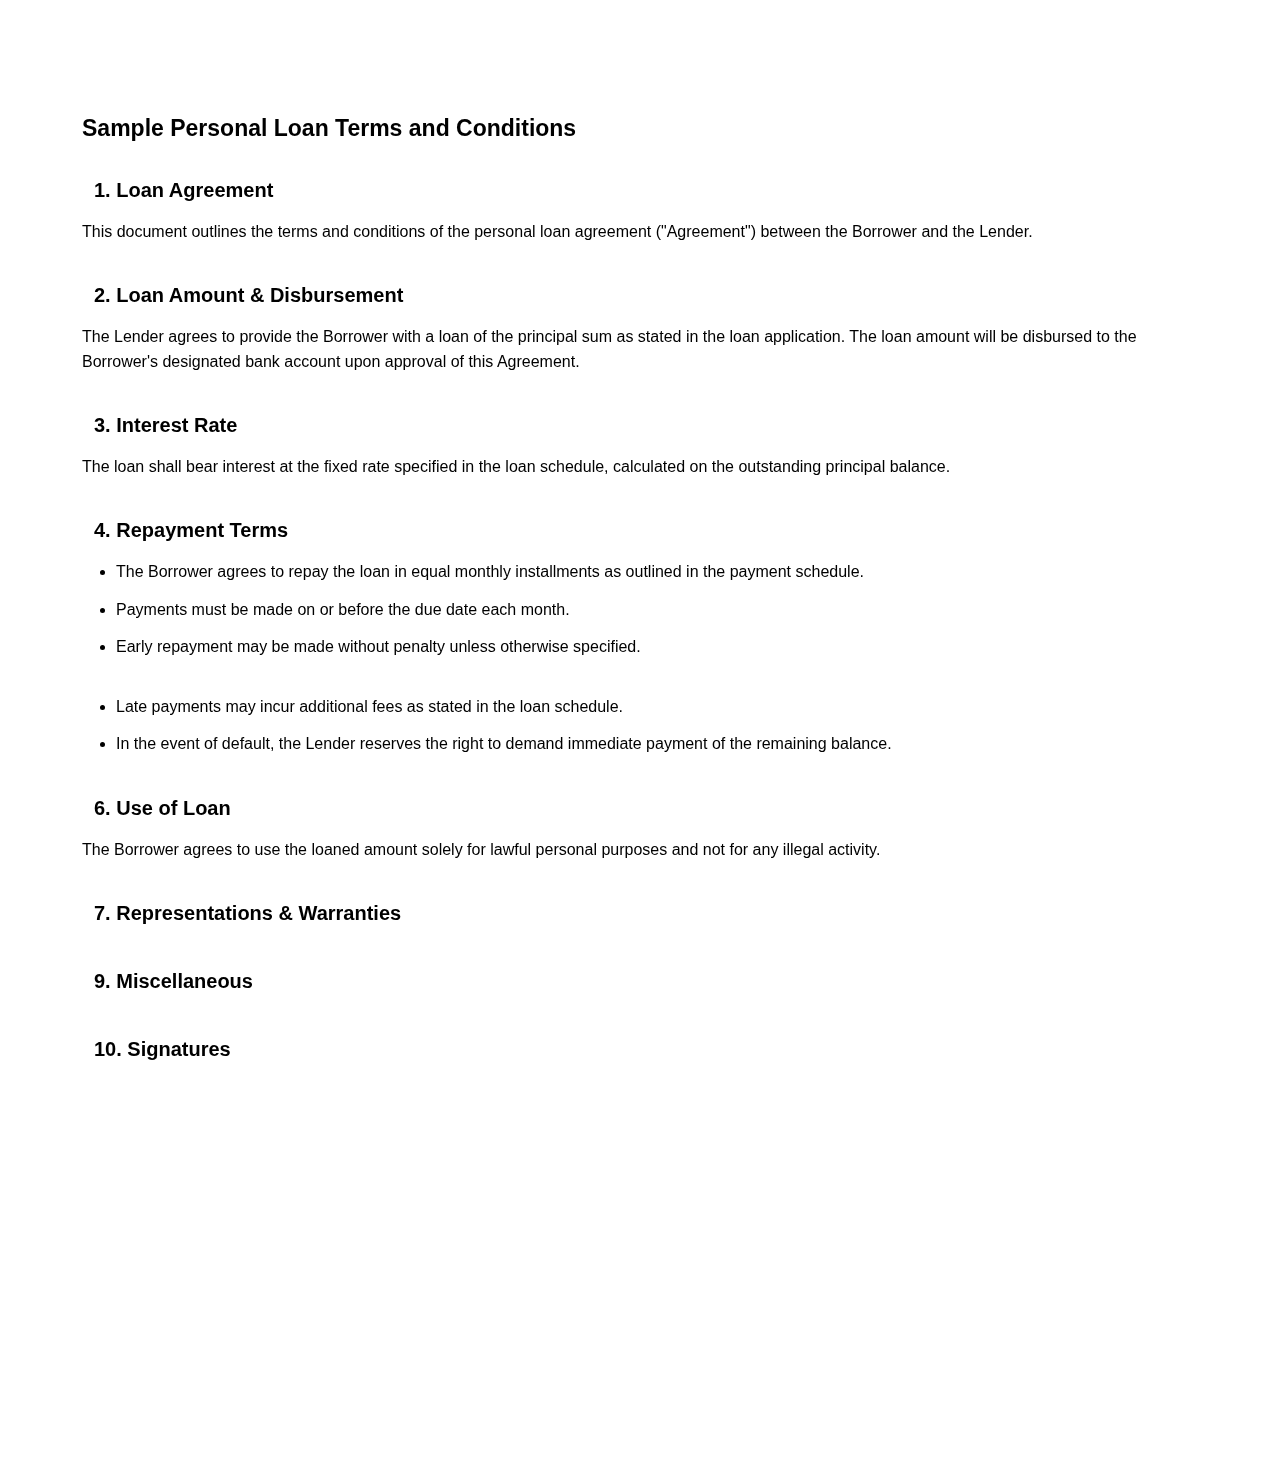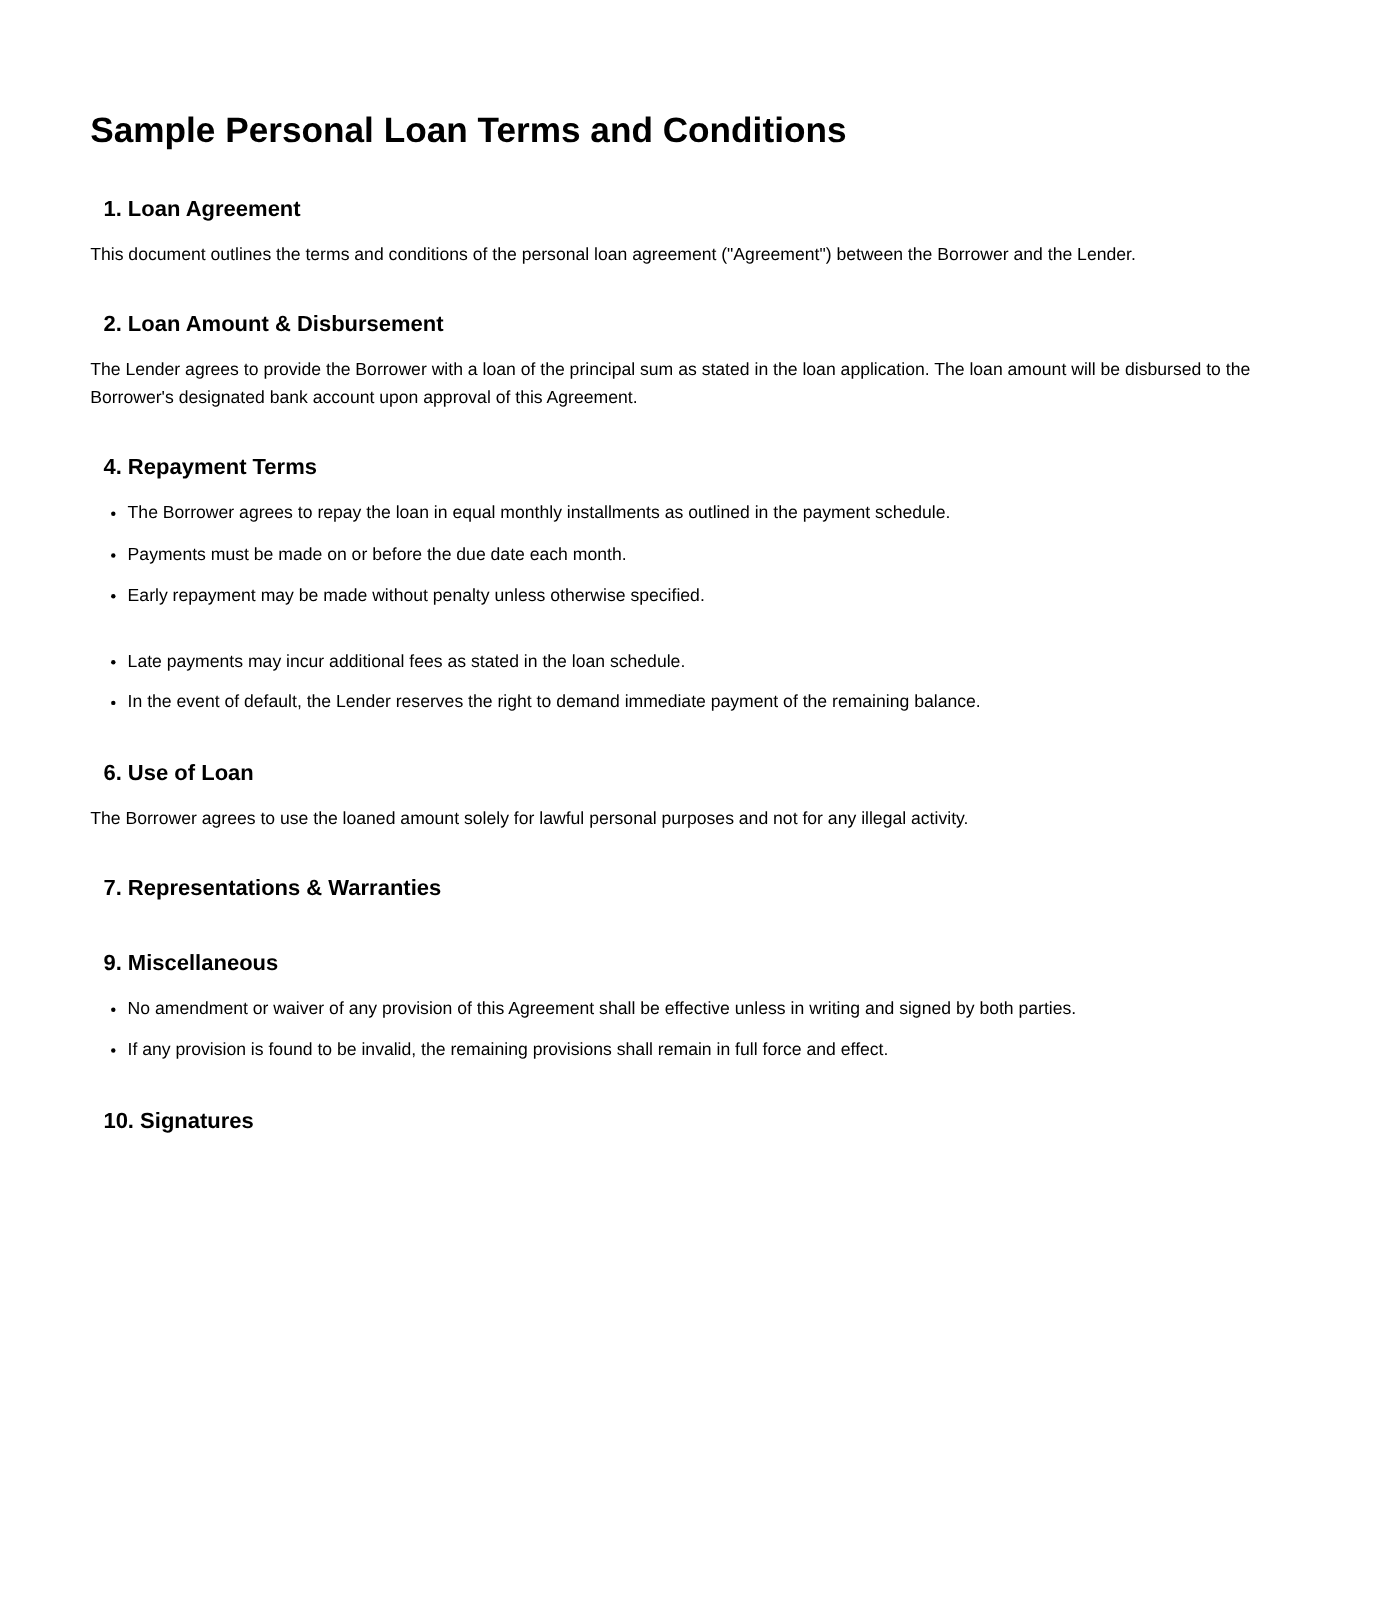"Sample Personal Loan Terms and" h1 { font-size: 32px -> 23px; top: 98px -> 108px }
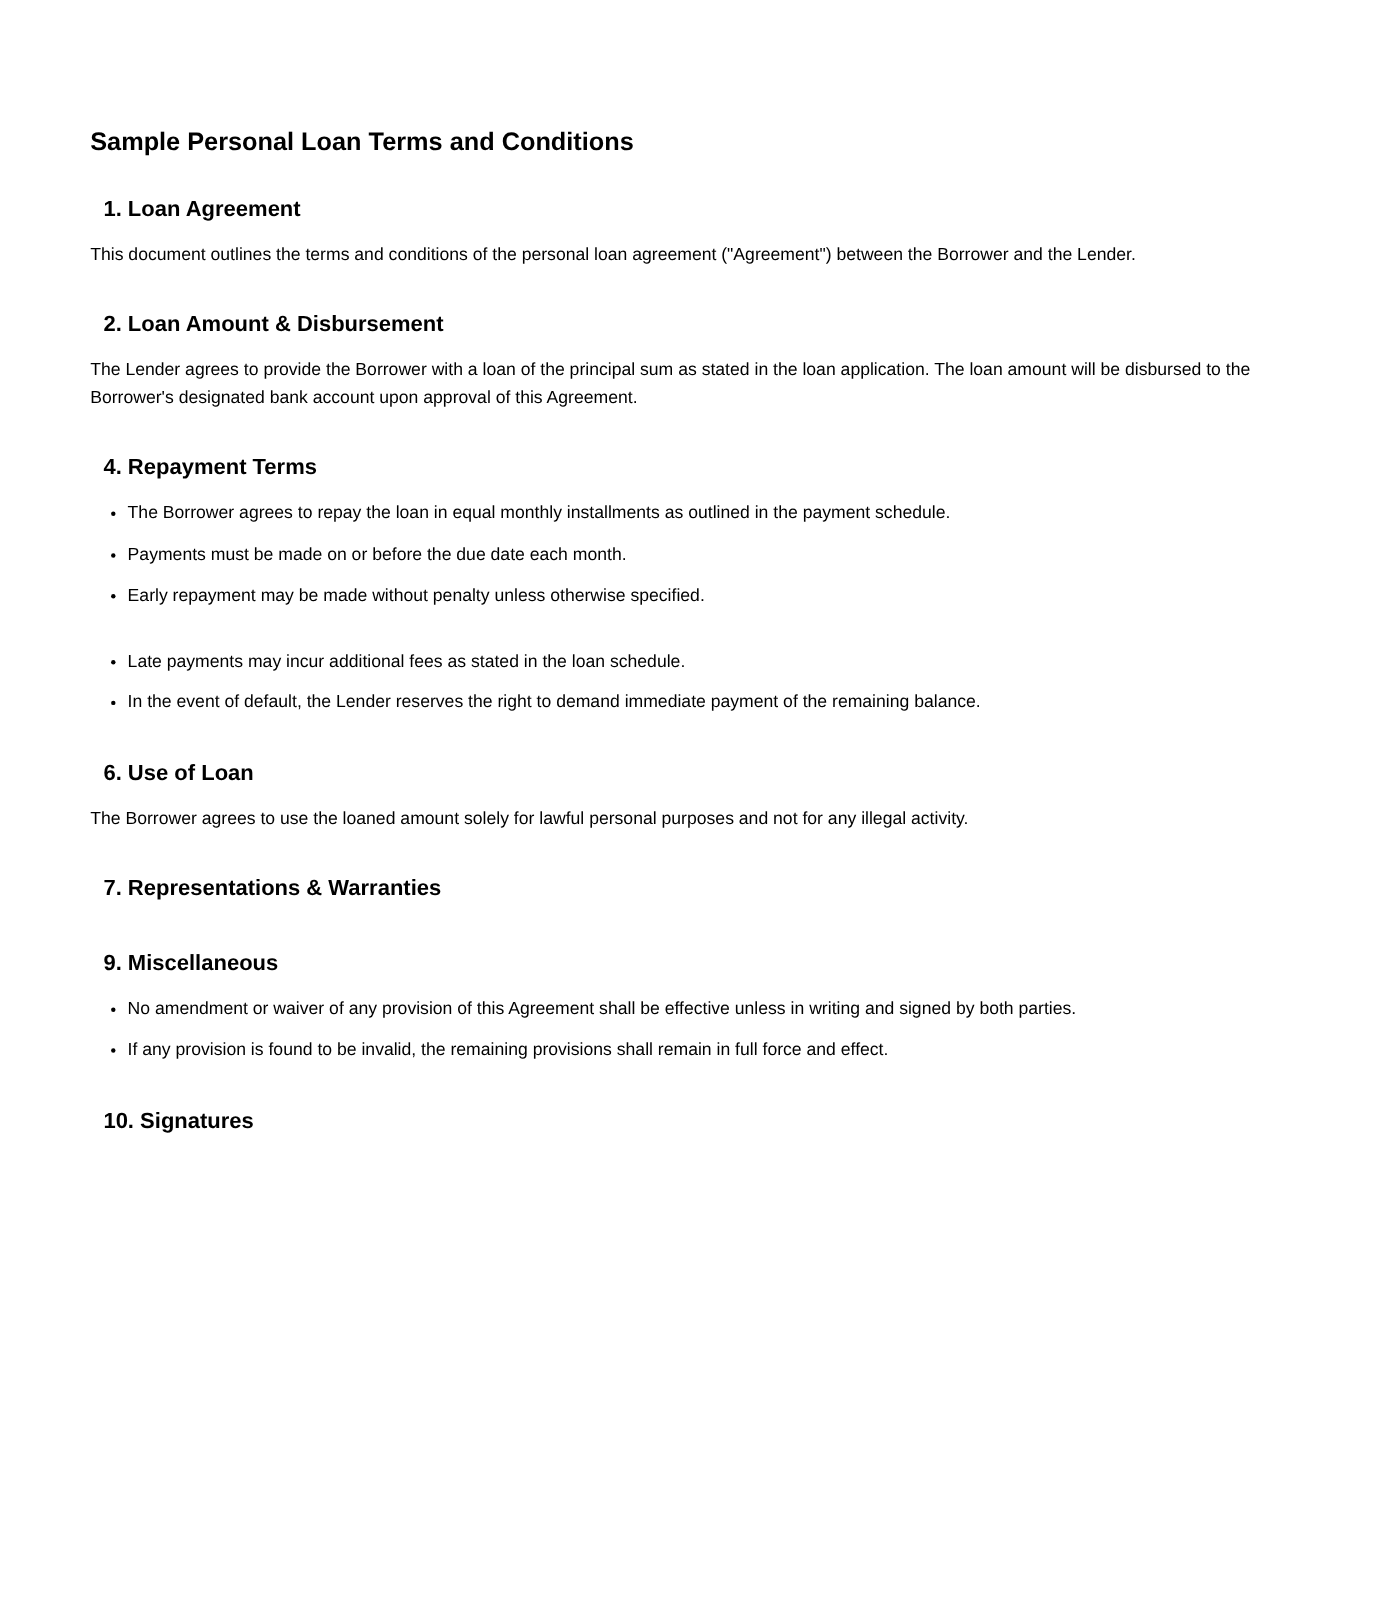"3. Interest Rate" div.section { html: none -> <div> <h2>3. Interest Rate</h2> <p>The loan shall bear interest at the fixed rate specified in the loan schedule, calculated on the outstanding principal balance.</p> </div> }
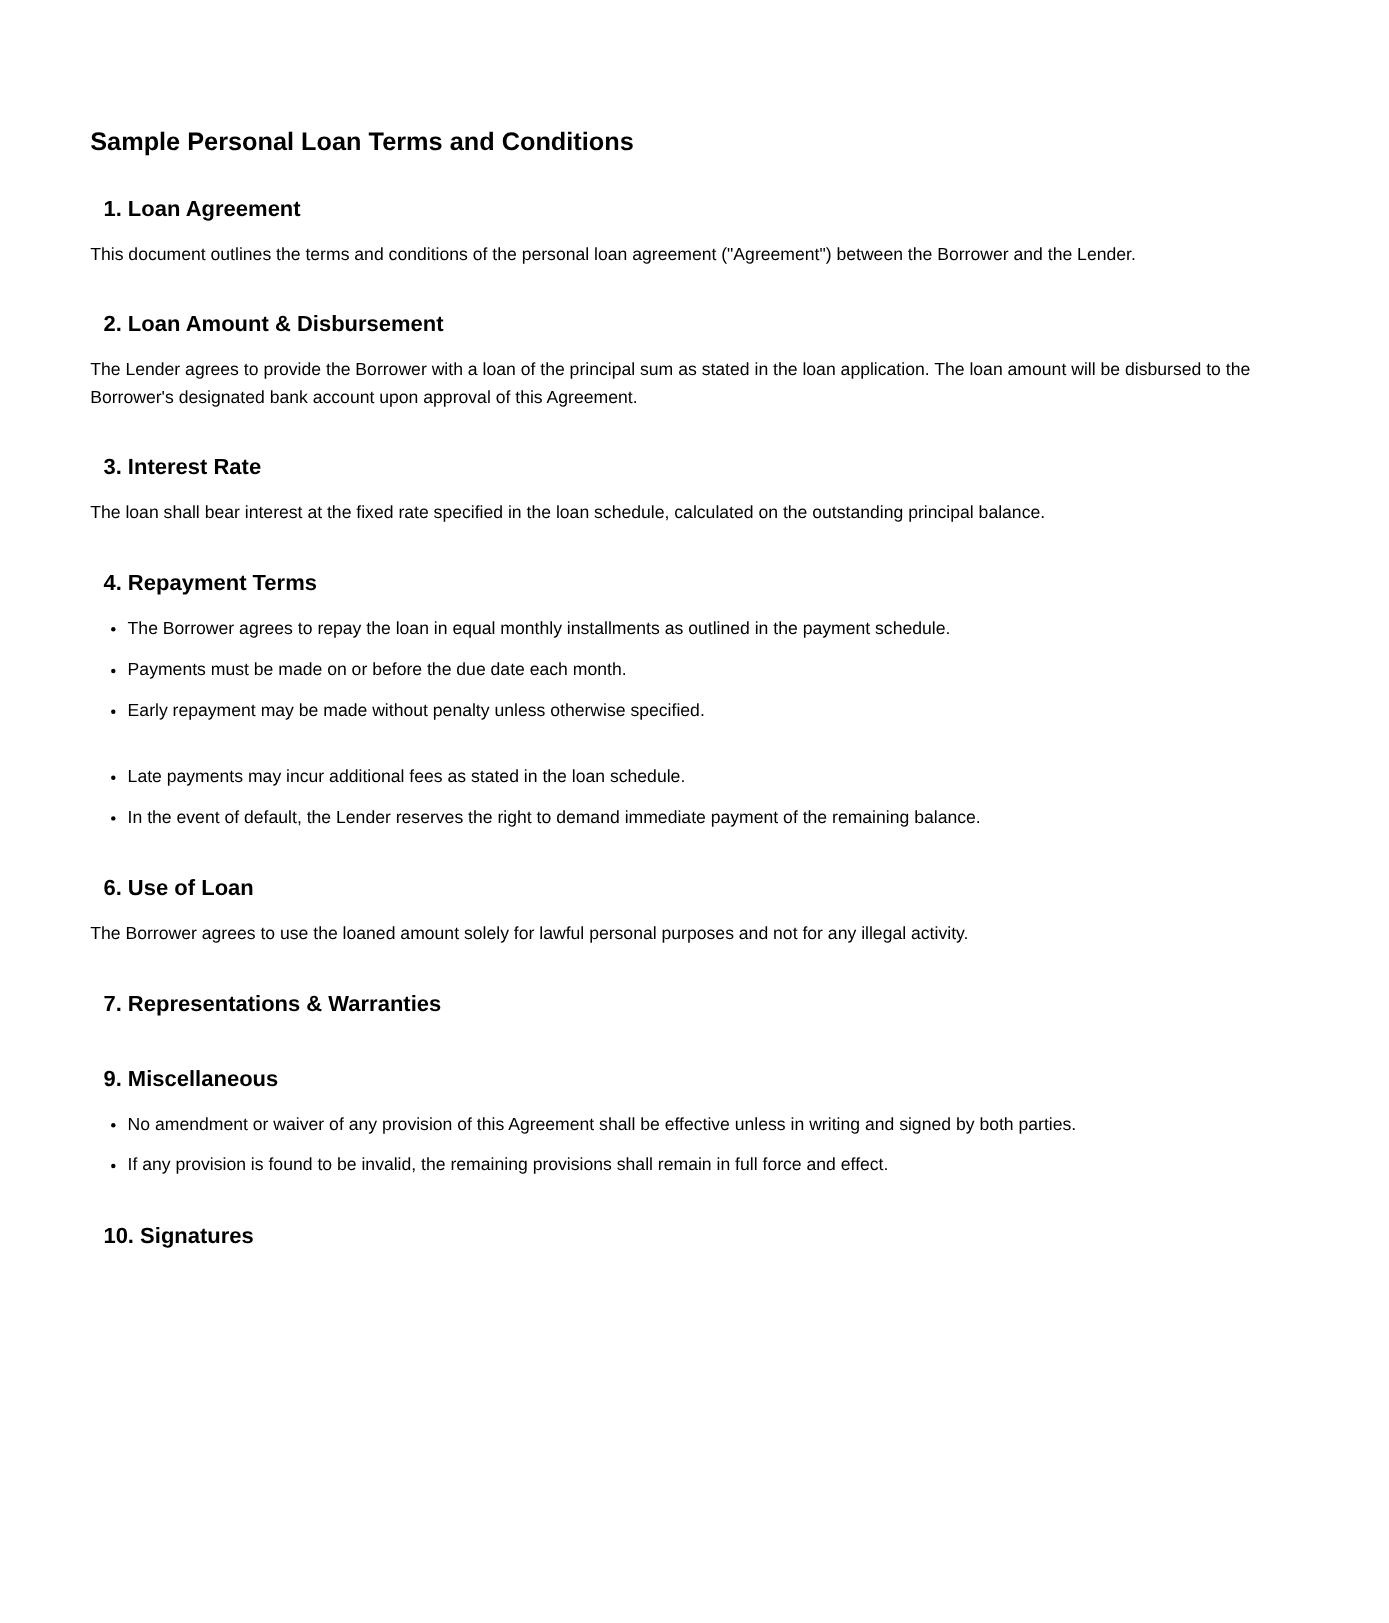"No amendment or waiver of" ul { html: <ul> <li>No amendment or waiver of any provision of this Agreement shall be effective unless in writing and signed by both parties.</li> <li>If any provision is found to be invalid, the remaining provisions shall remain in full force and effect.</li> </ul> -> none }
